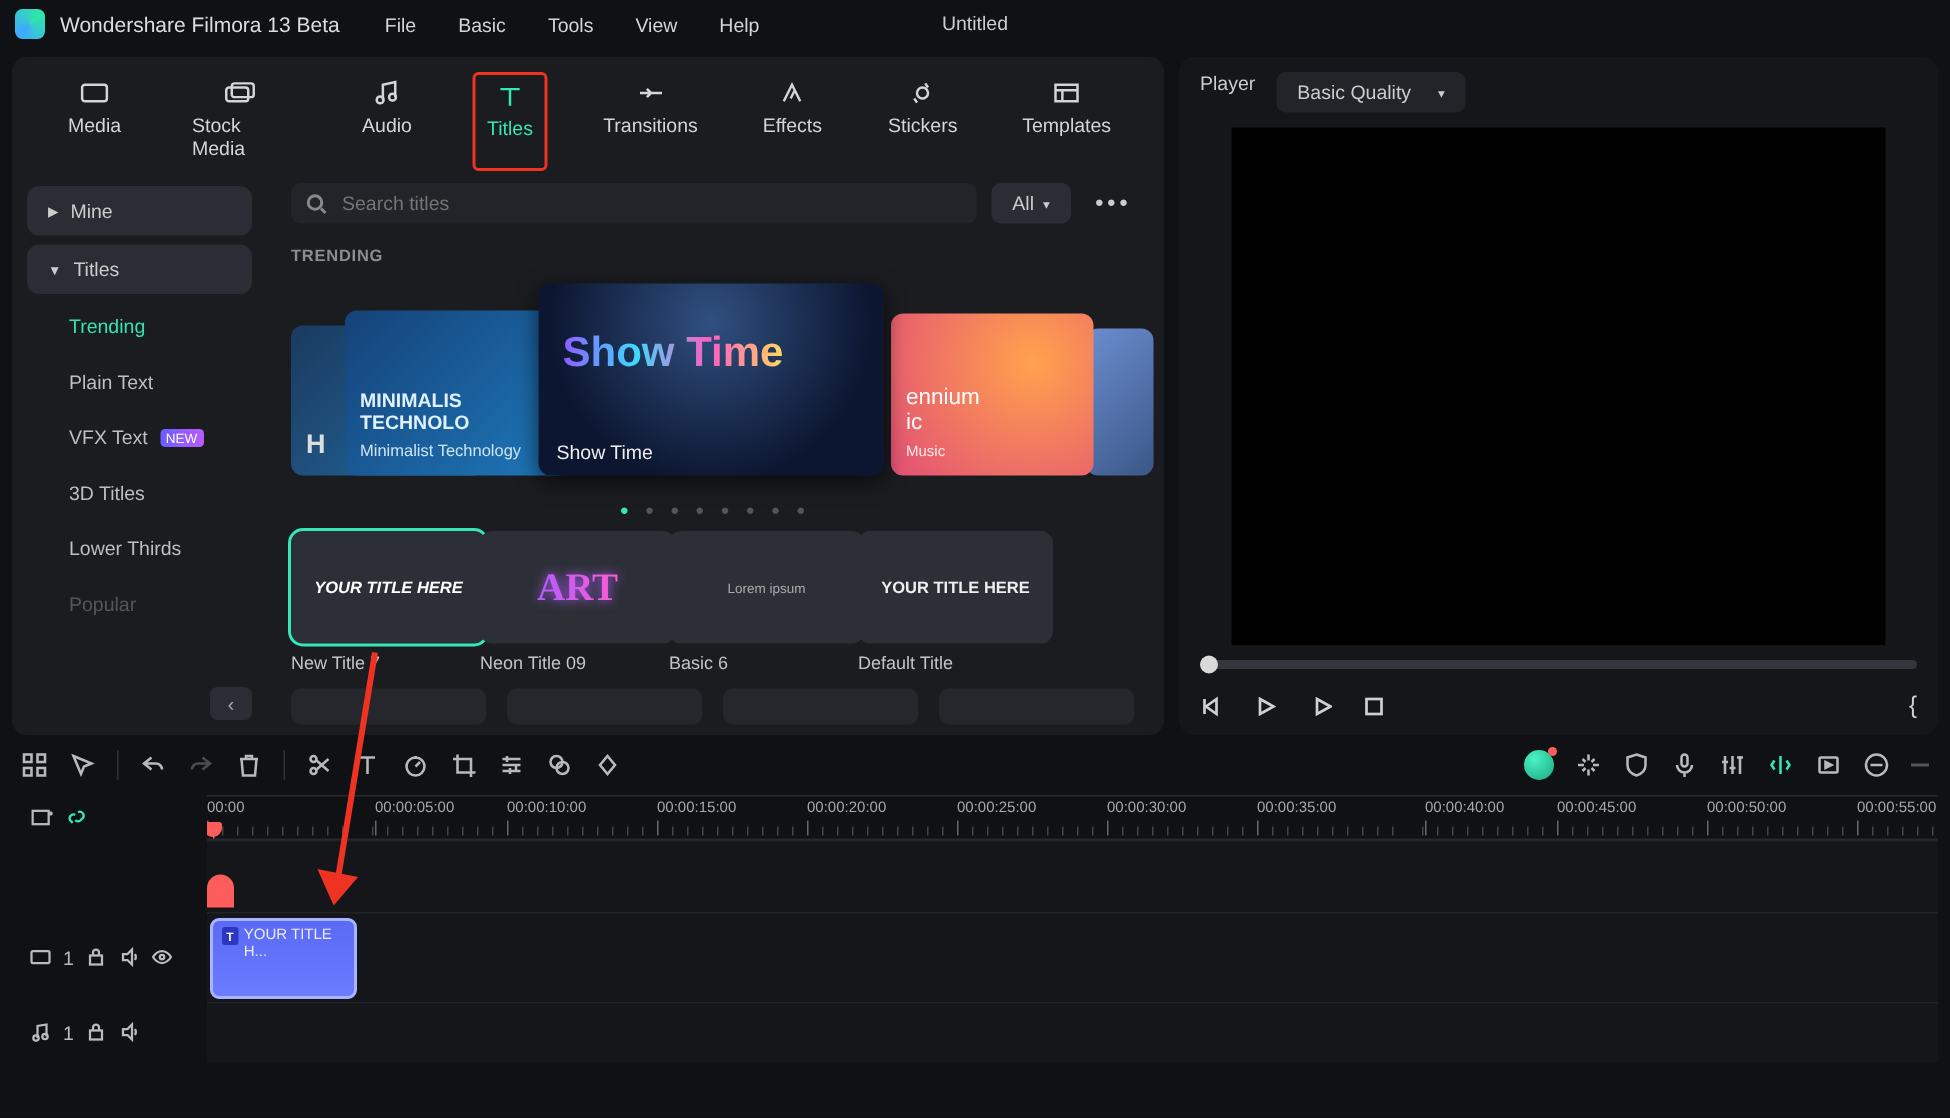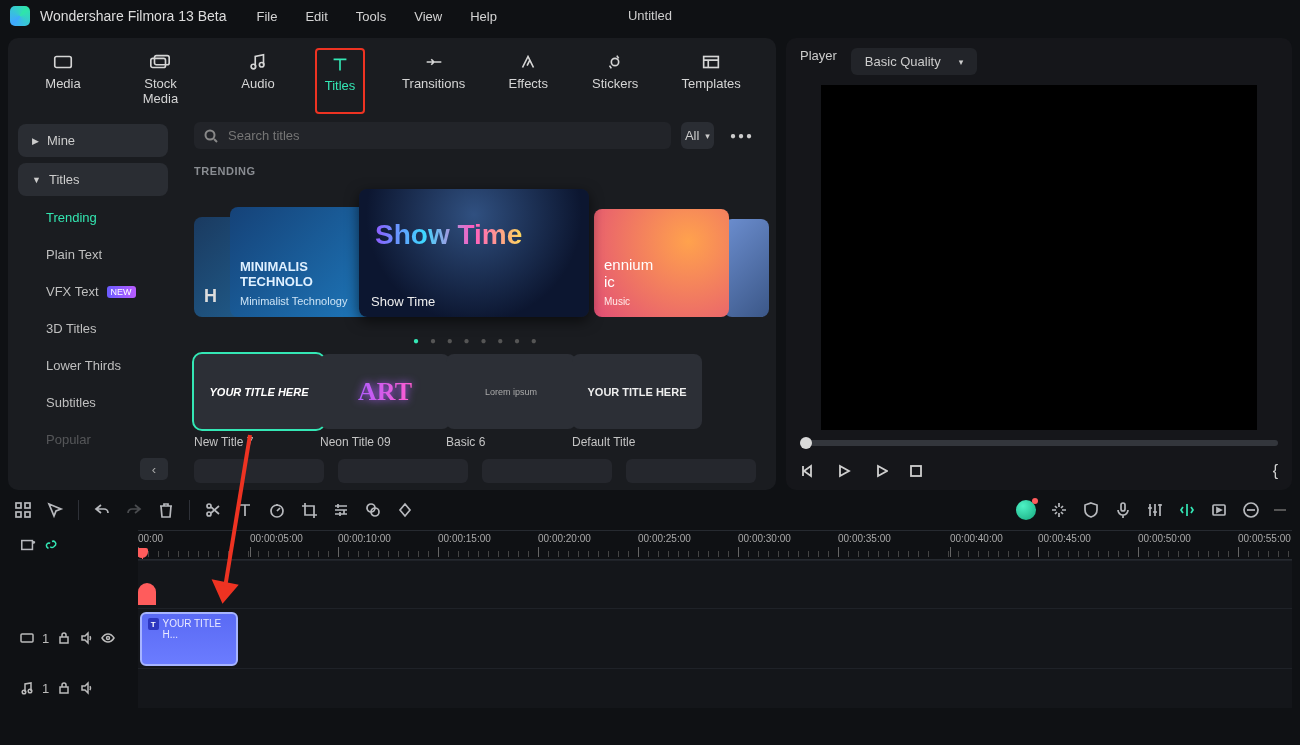"Edit" span { text: Edit -> Basic }
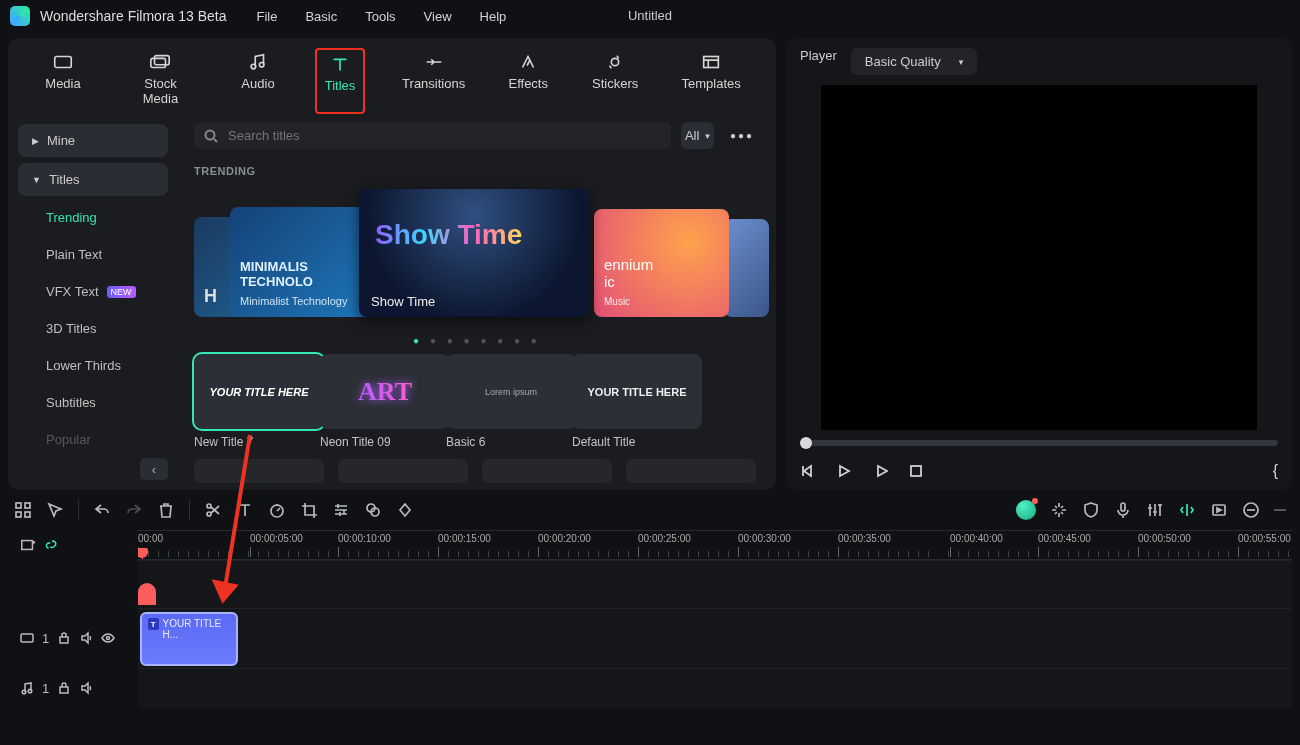"Media" .tabstrip .tab { text-align: center -> none }
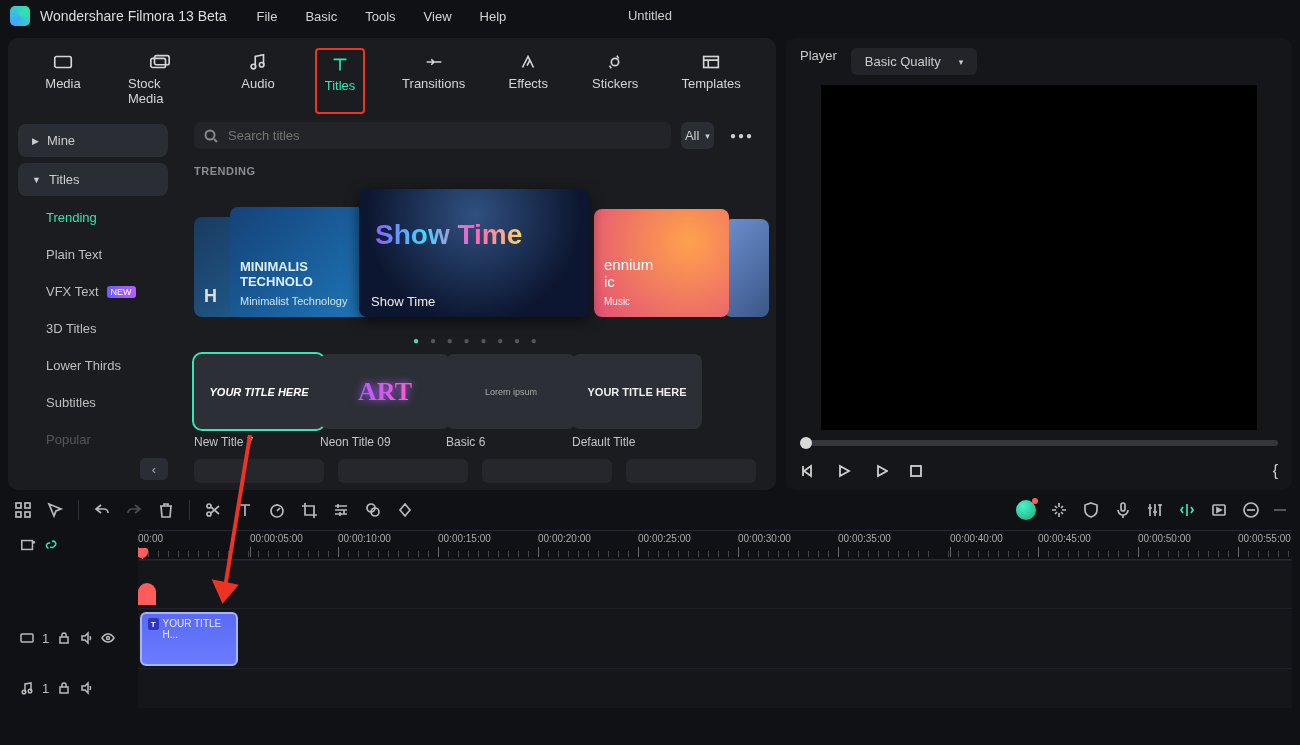"All" .all-drop { padding: 6px 4px -> 6px 14px }
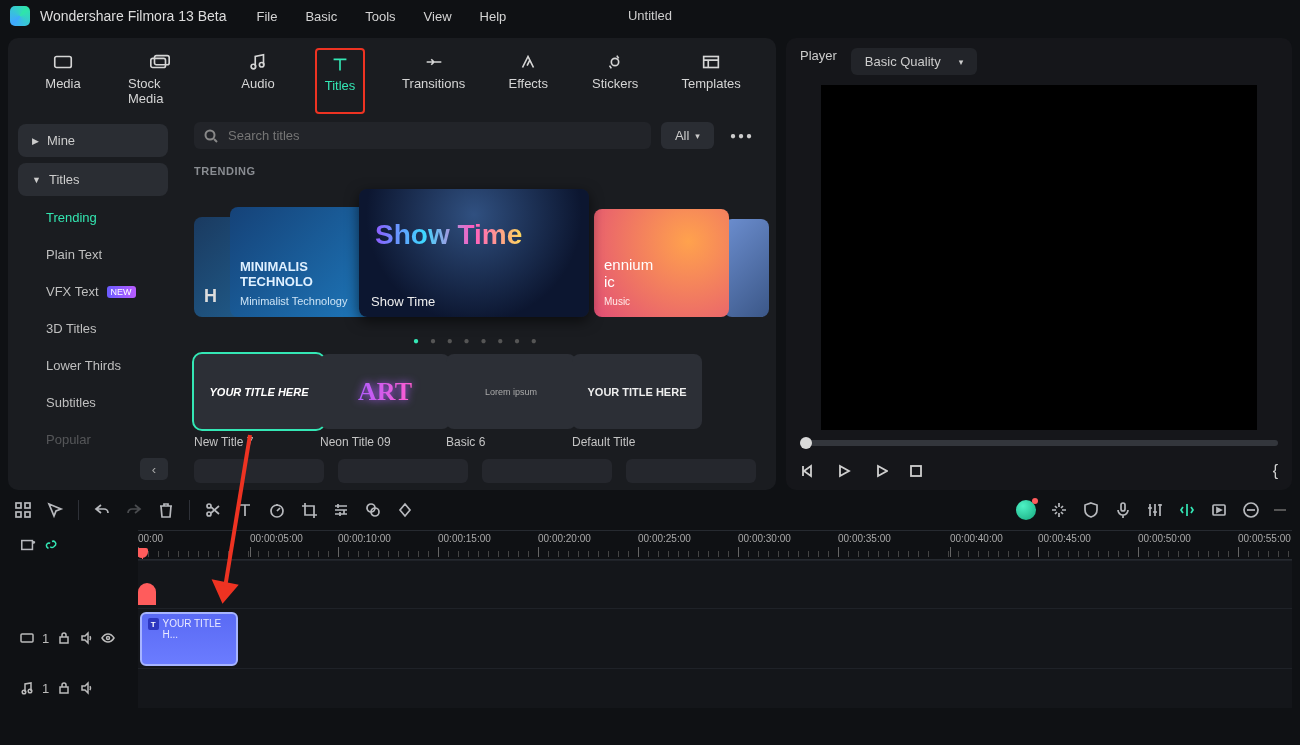"Subtitles" div.side-sub { html: <div>Subtitles</div> -> none }
